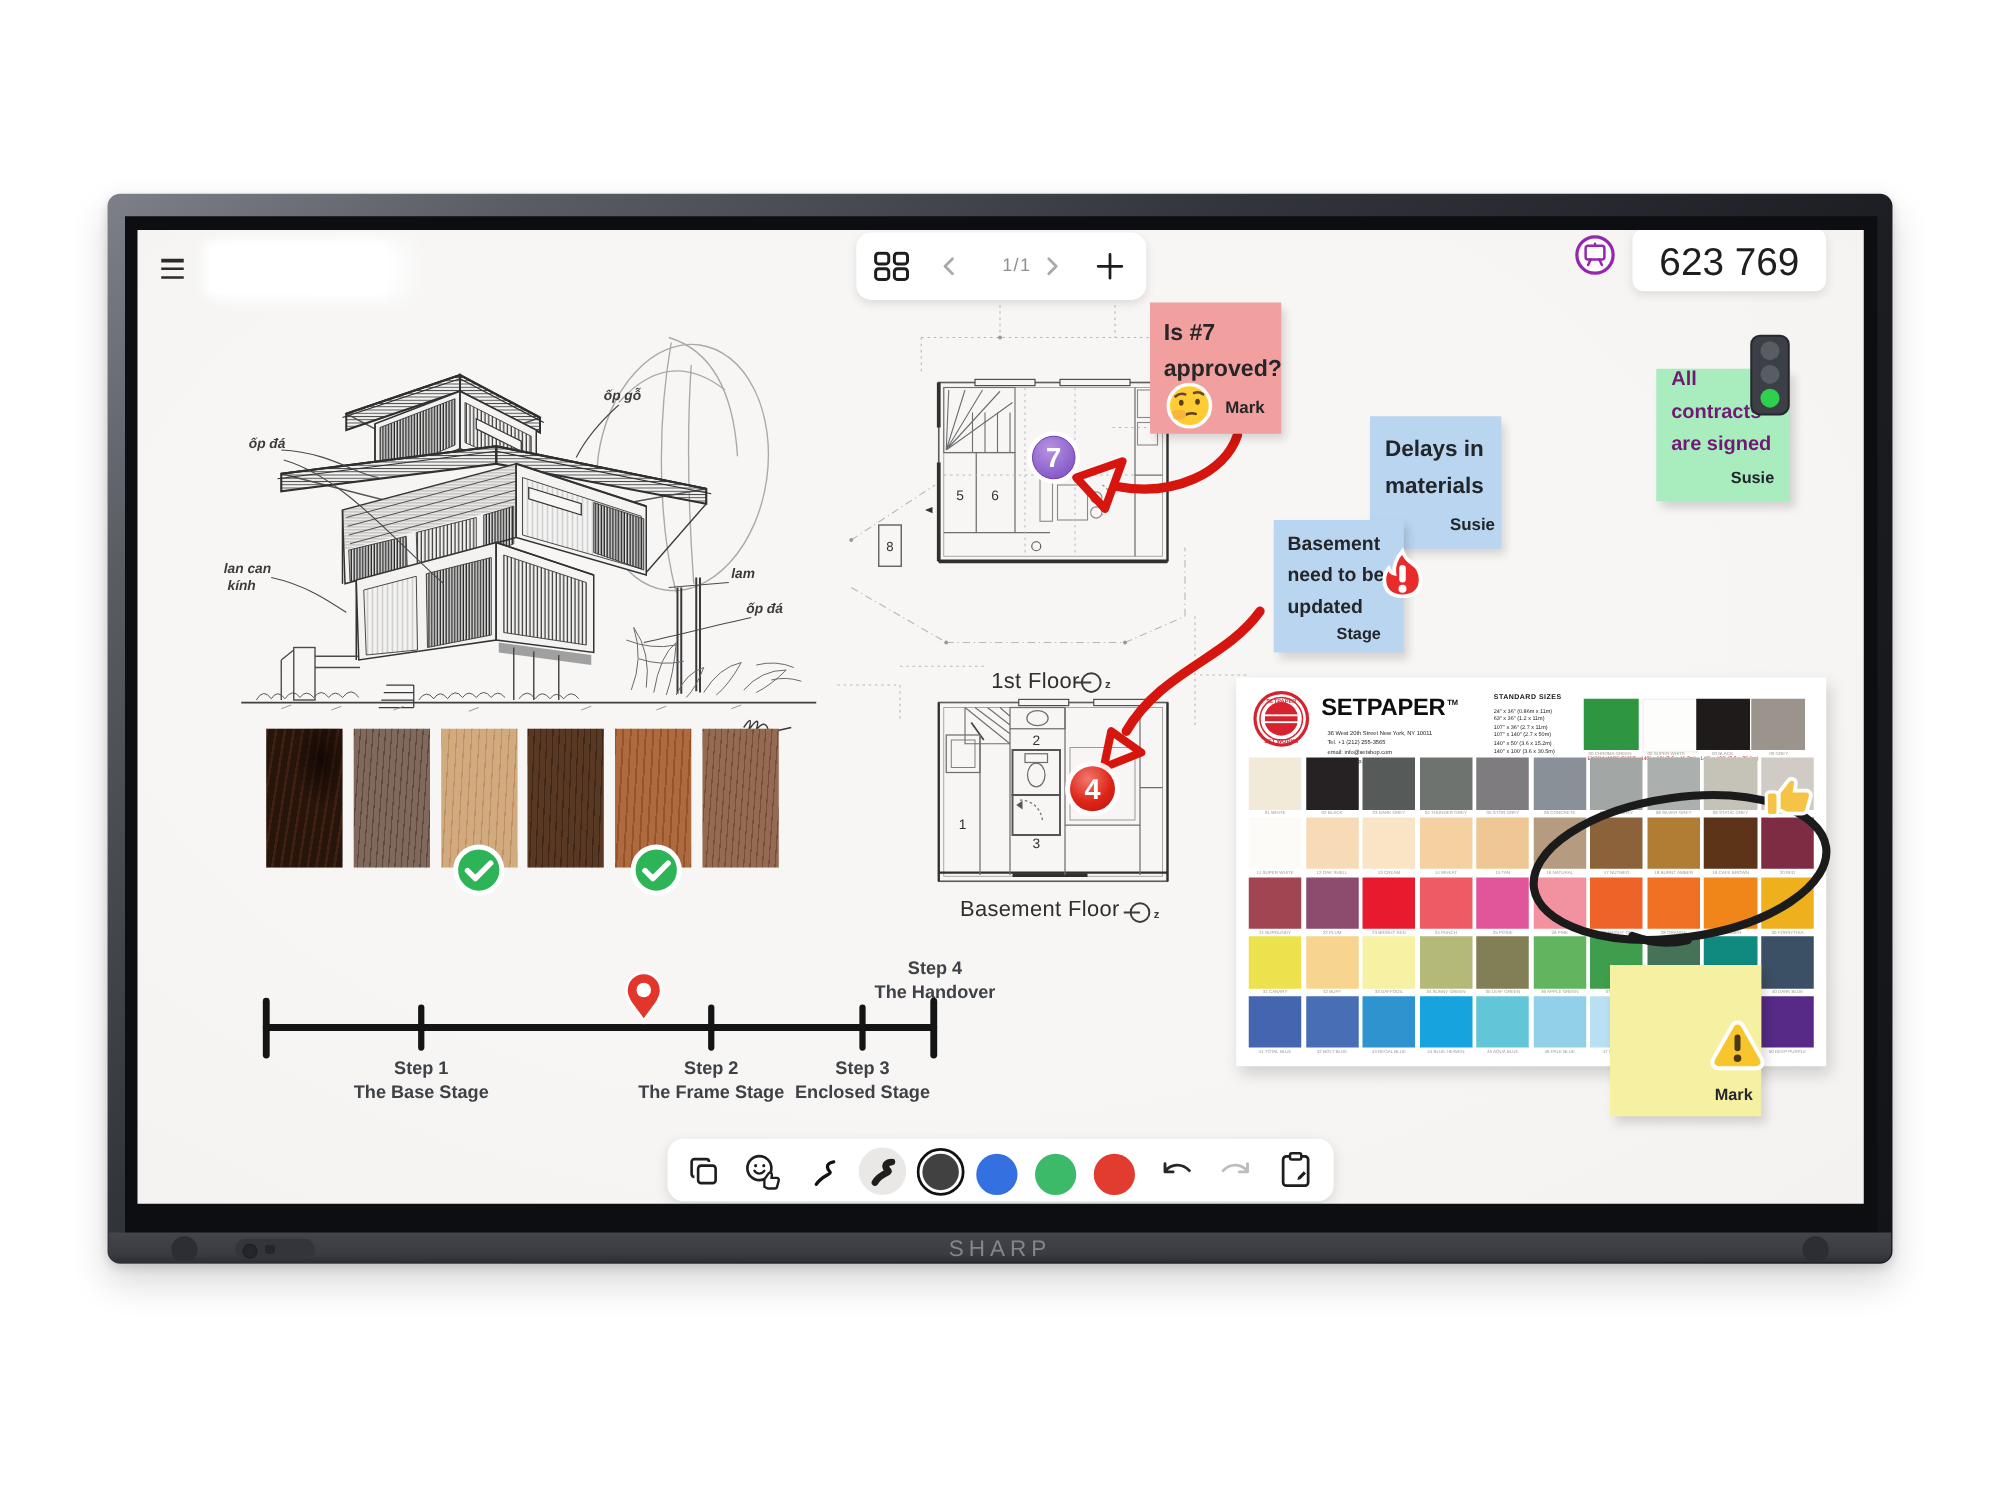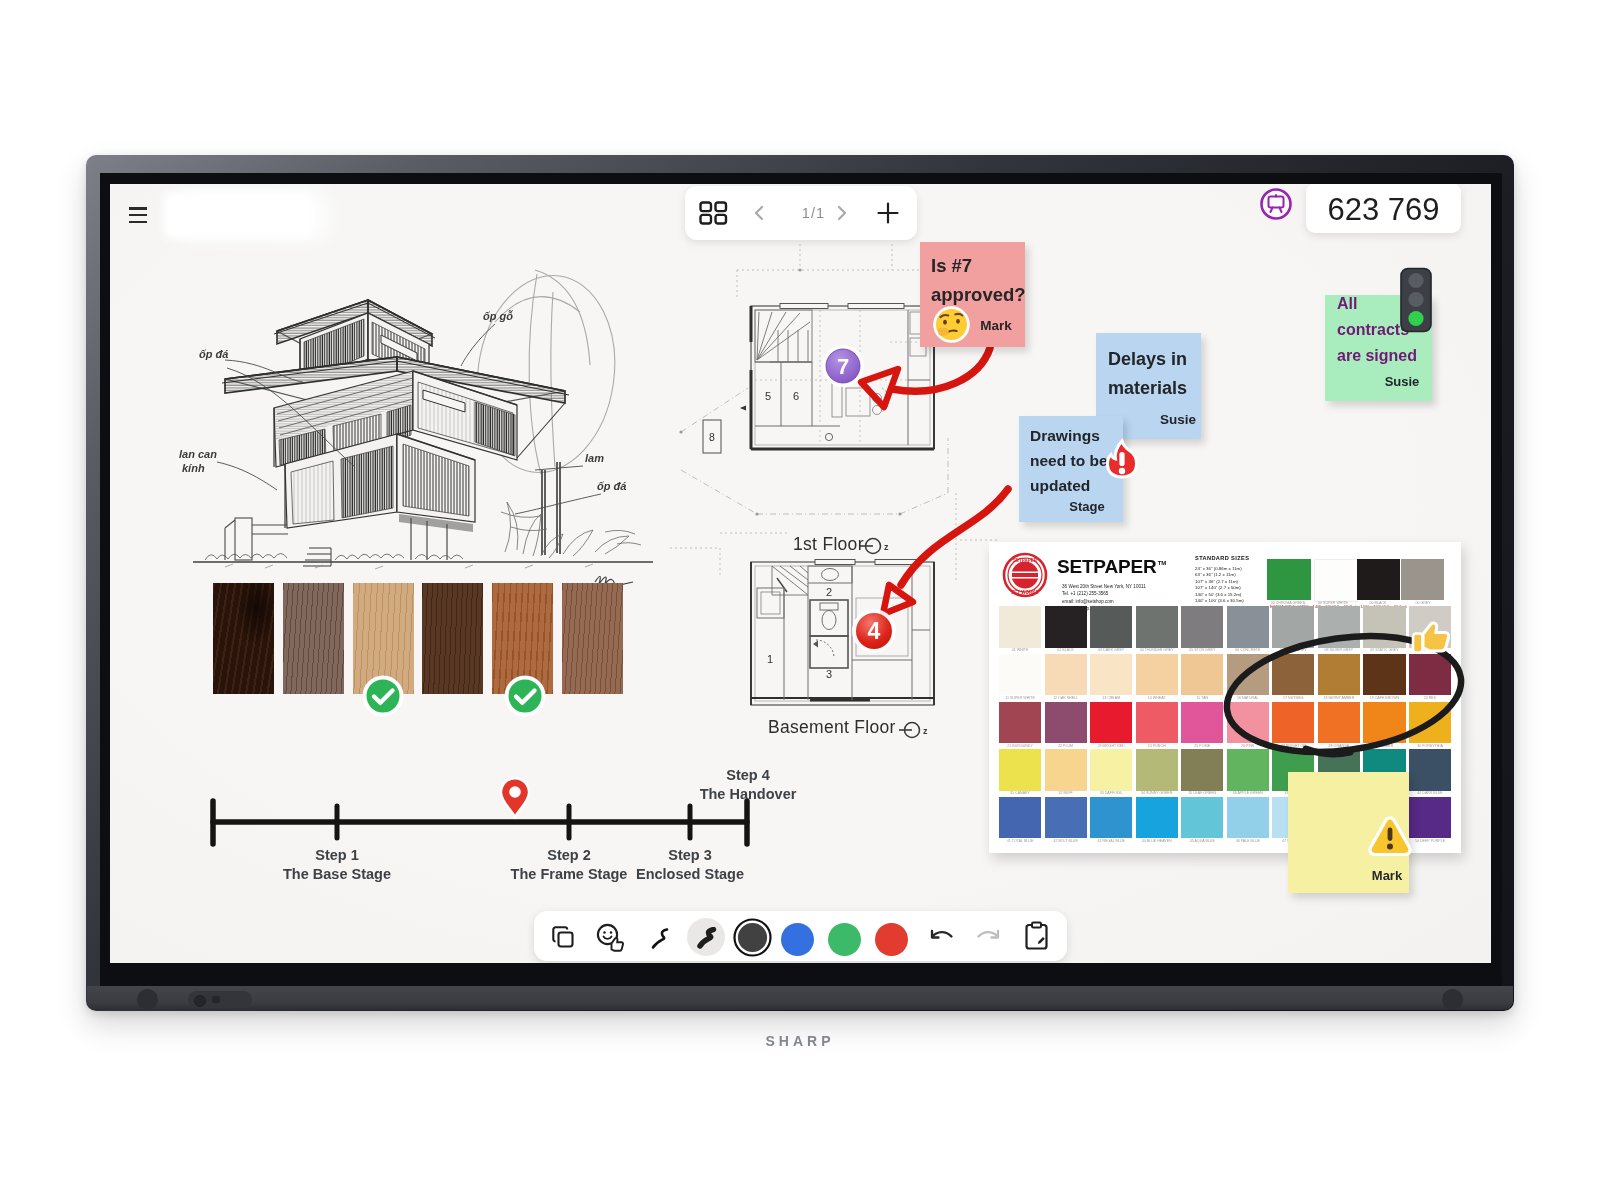"Drawings need to be updated" div.abs { text: Drawings -> Basement }
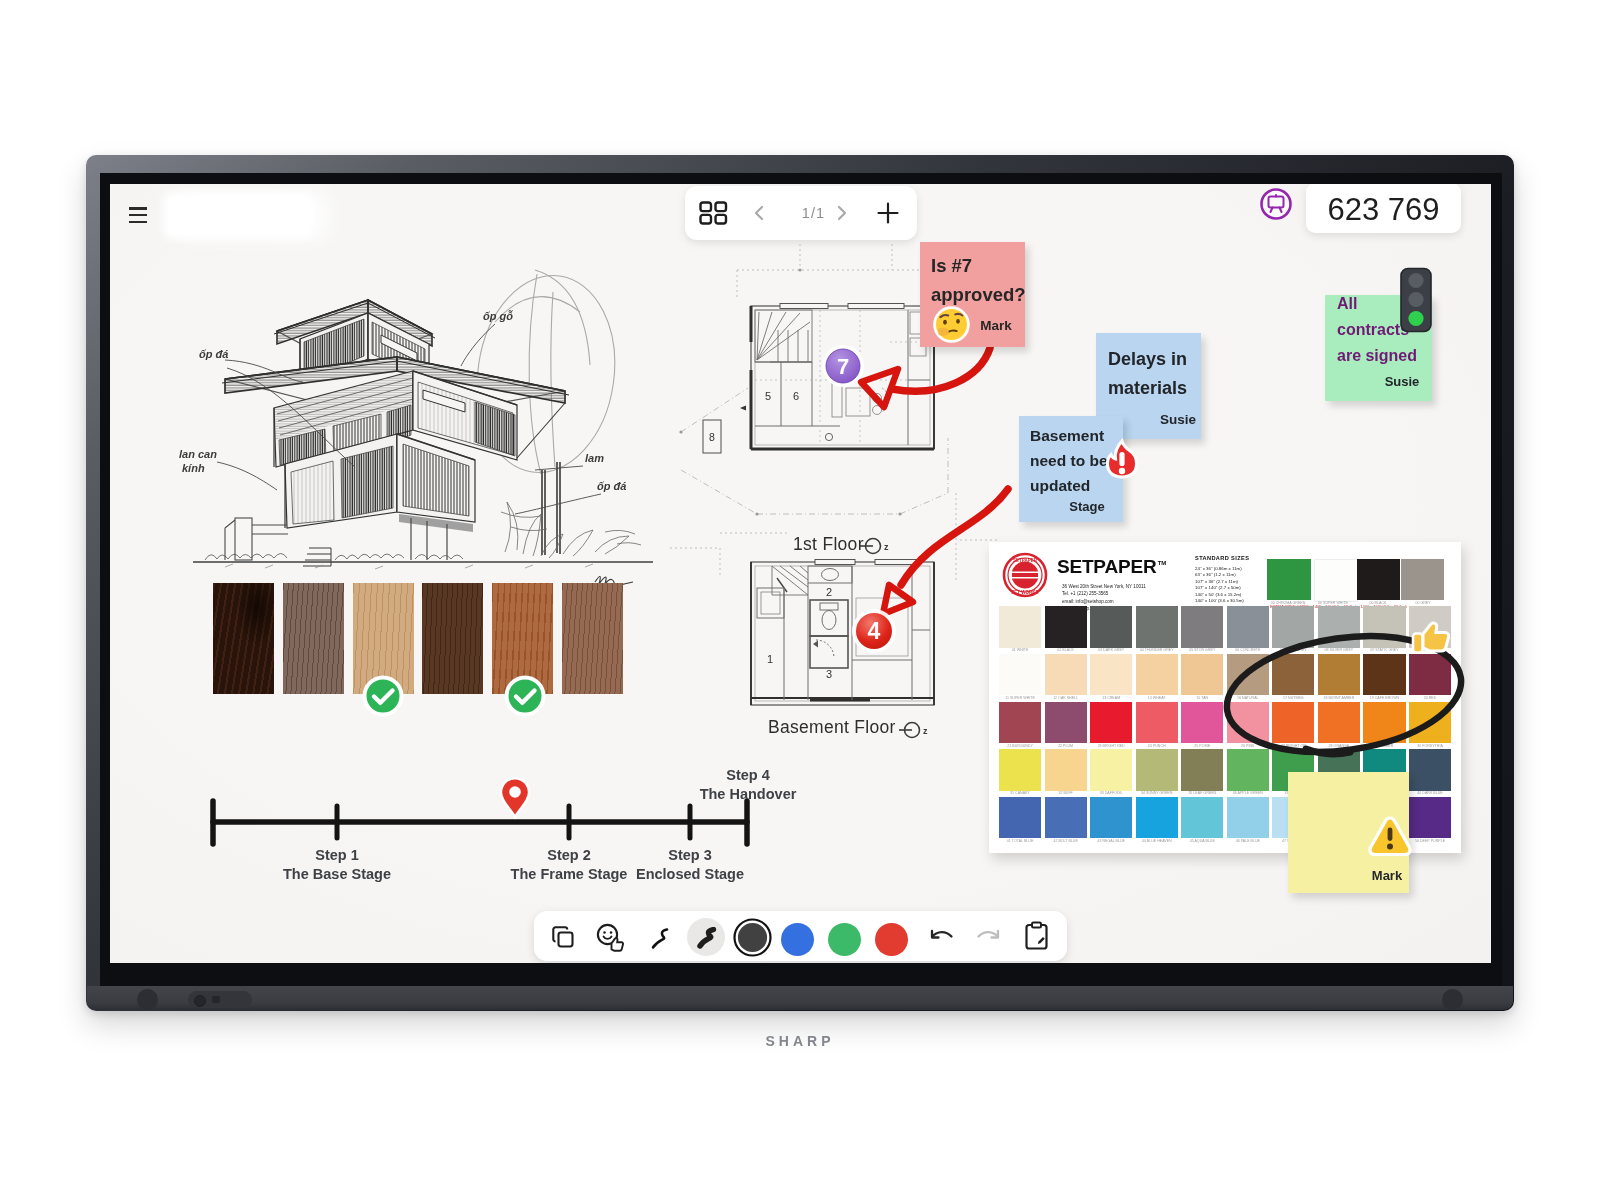"SHARP" div.abs { font-size: 14px -> 18px; font-weight: bold -> normal; margin-top: 44px -> none }
